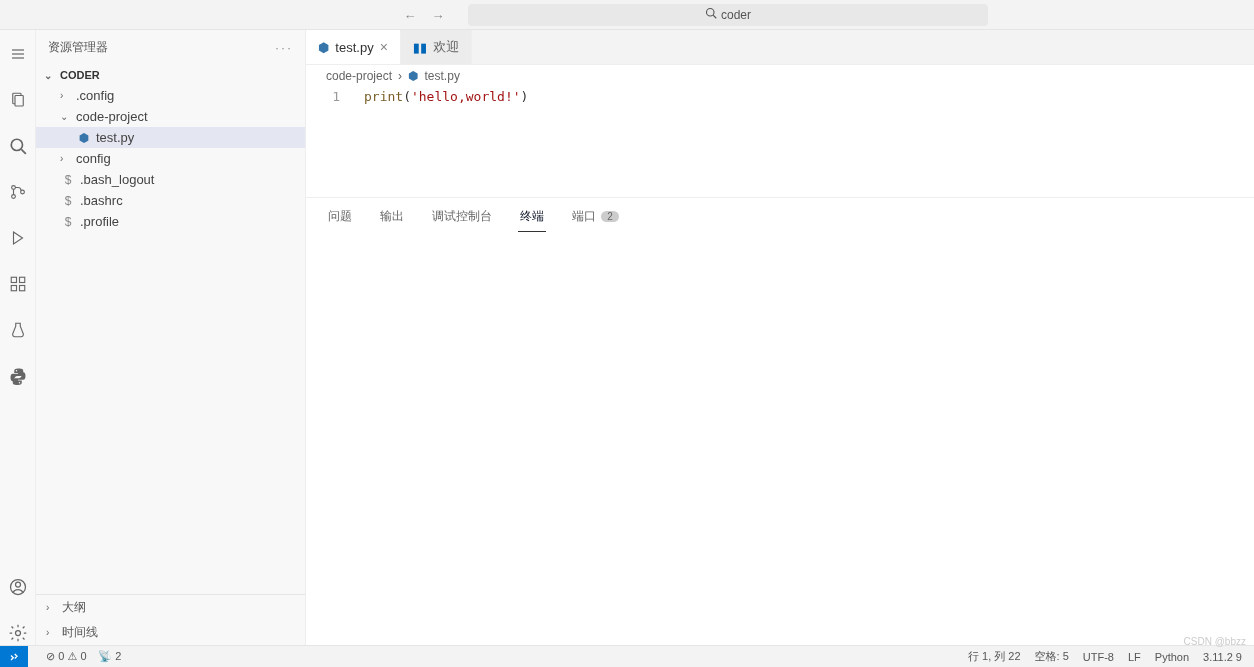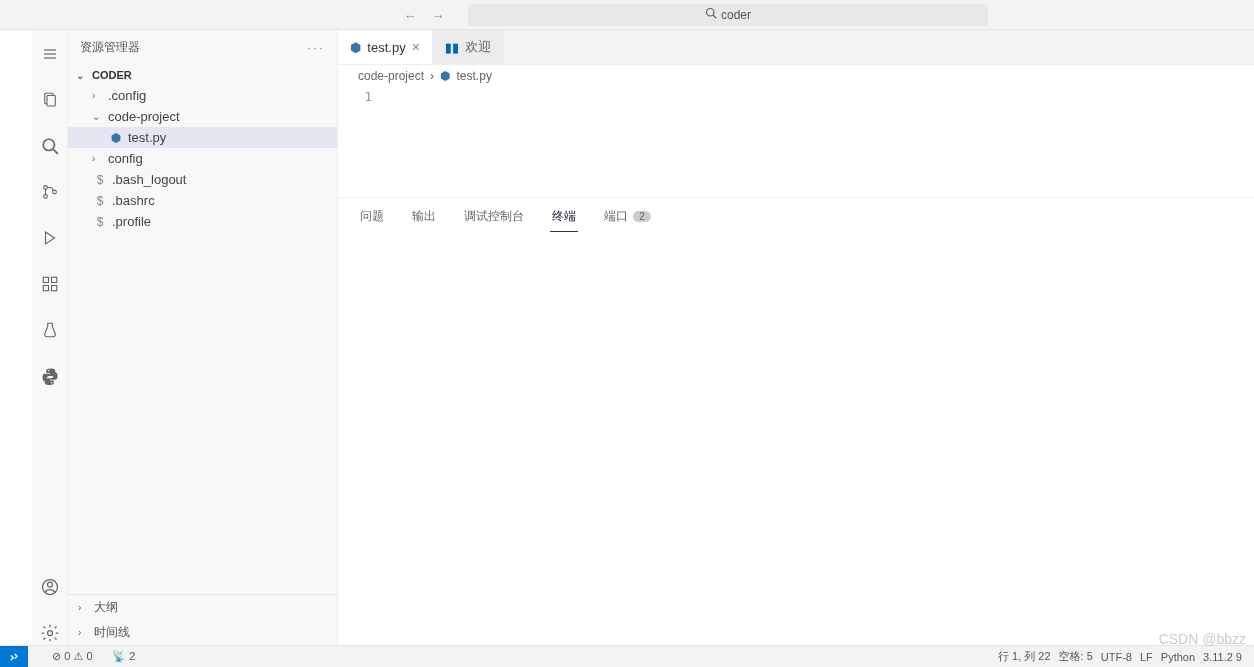"资源管理器" .main-area { padding-left: 32px -> none }
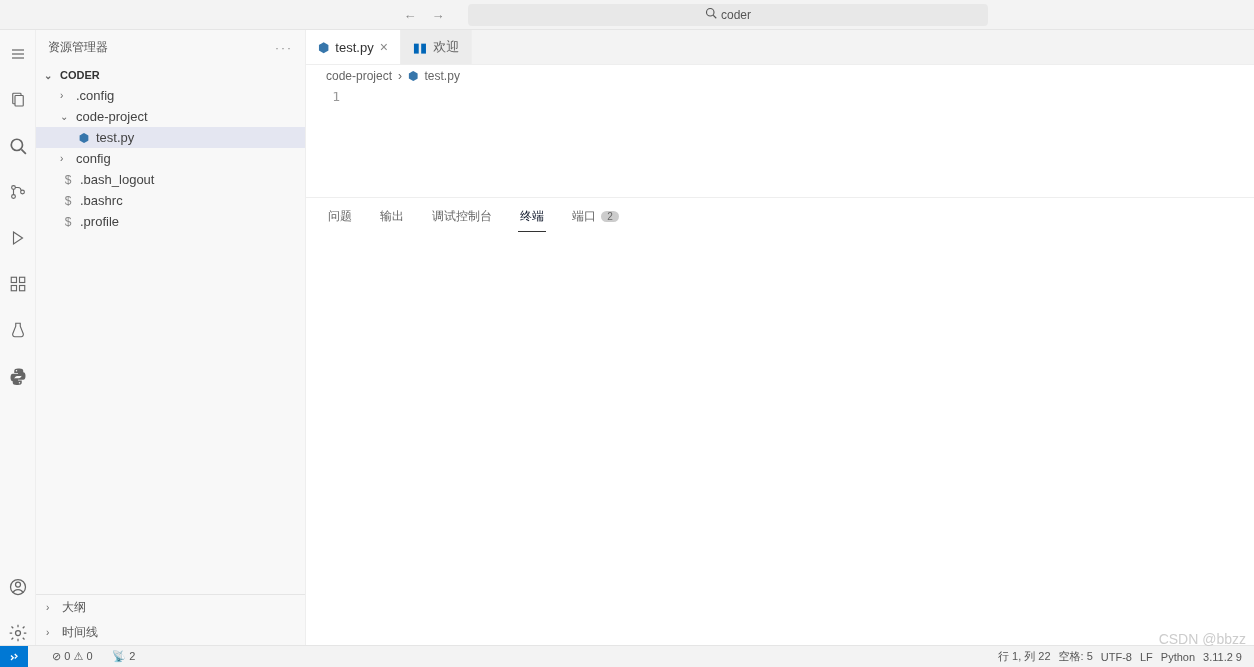"print('hello,world!')" div.code-line { html: none -> <div><span>print</span><span>(</span><span>'hello,world!'</span><span>)</span></div> }
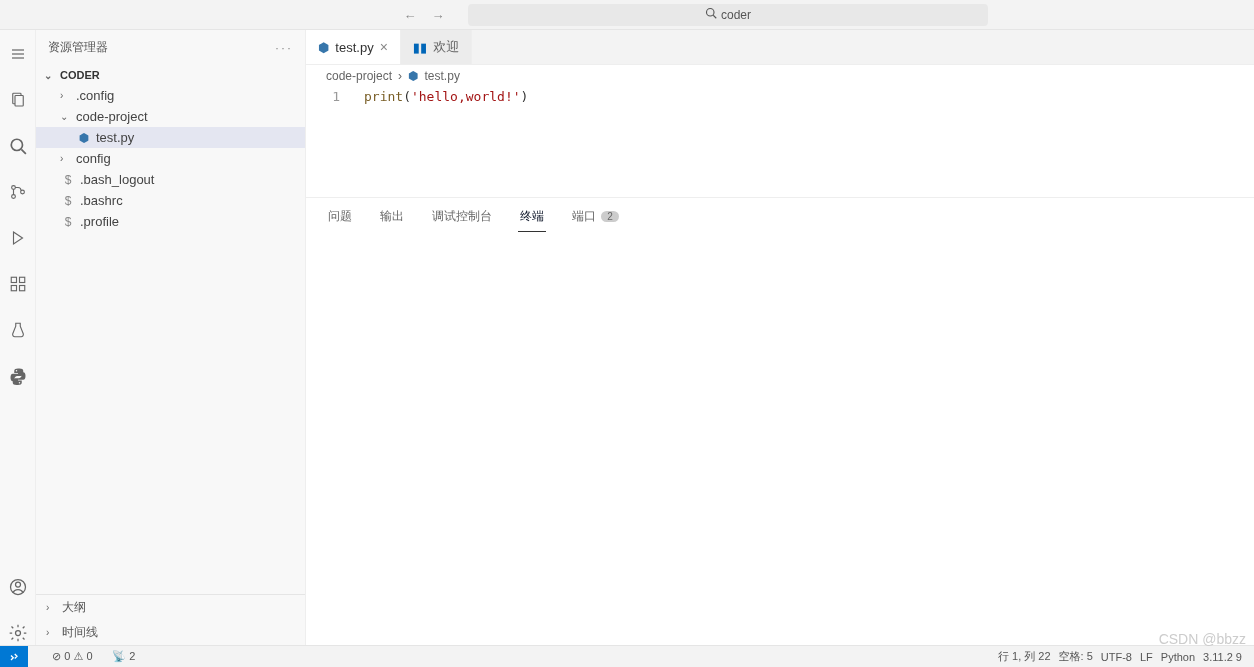"CSDN @bbzz" .watermark { font-size: 14px -> 10px }
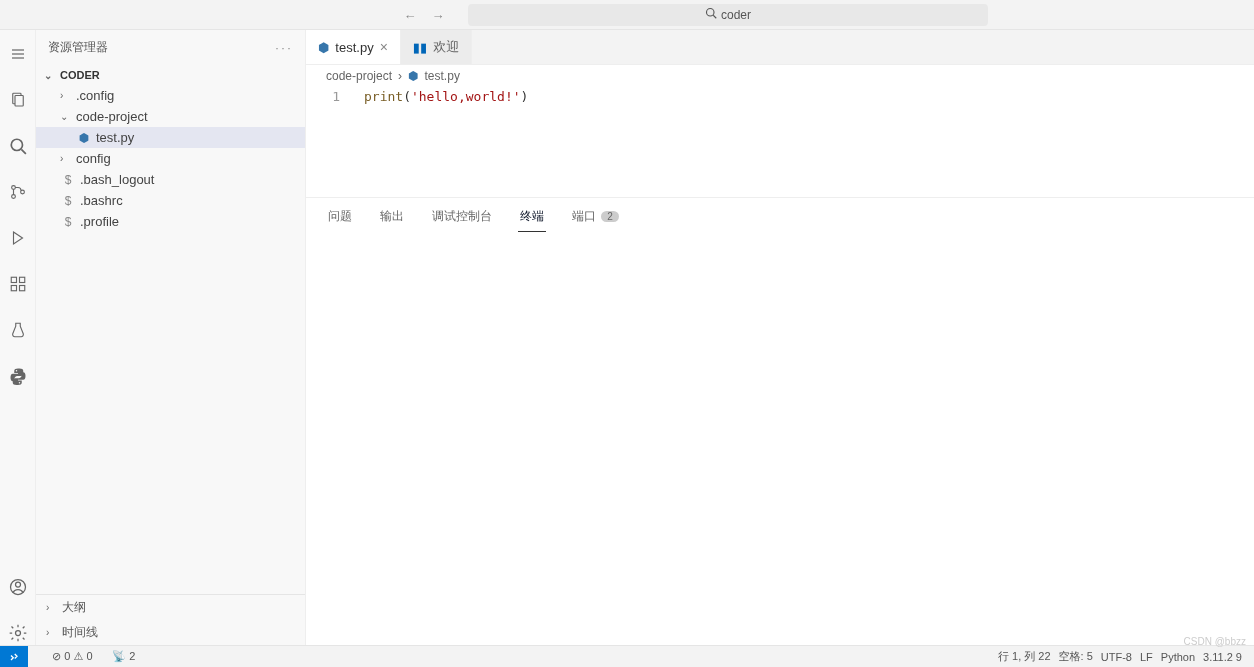"⊘ 0 ⚠ 0" .sb-left { gap: 20px -> 12px; padding-left: 24px -> 18px }
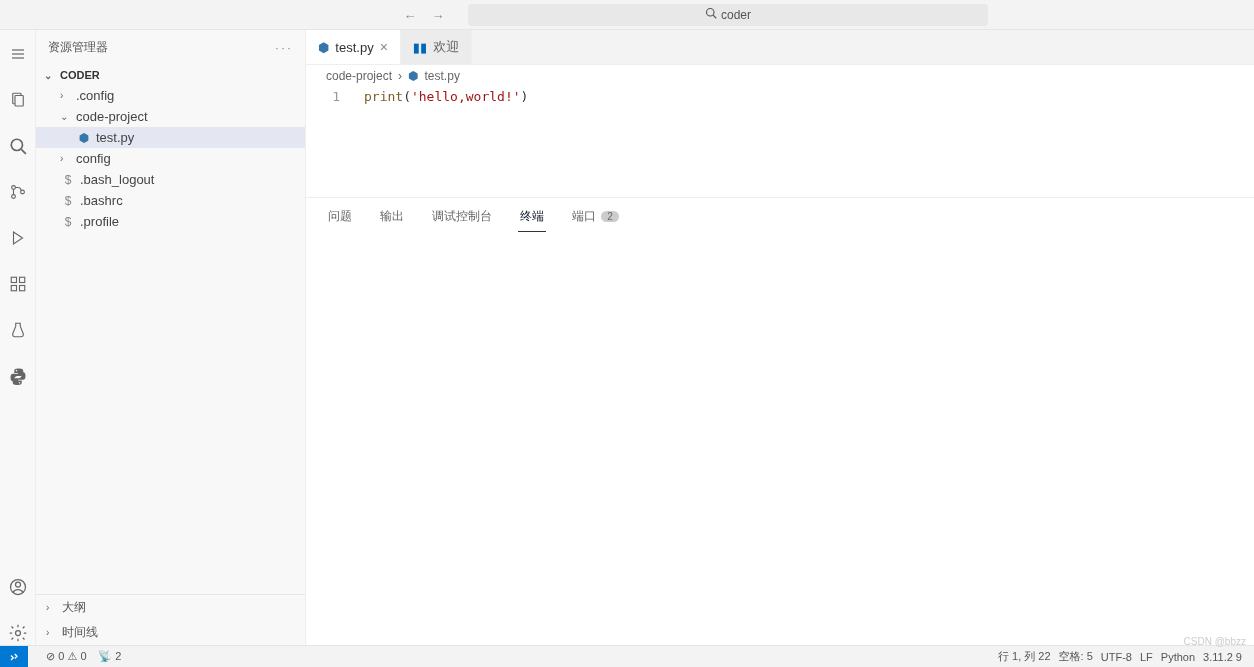"行 1, 列 22" .sb-right { gap: 8px -> 14px }
